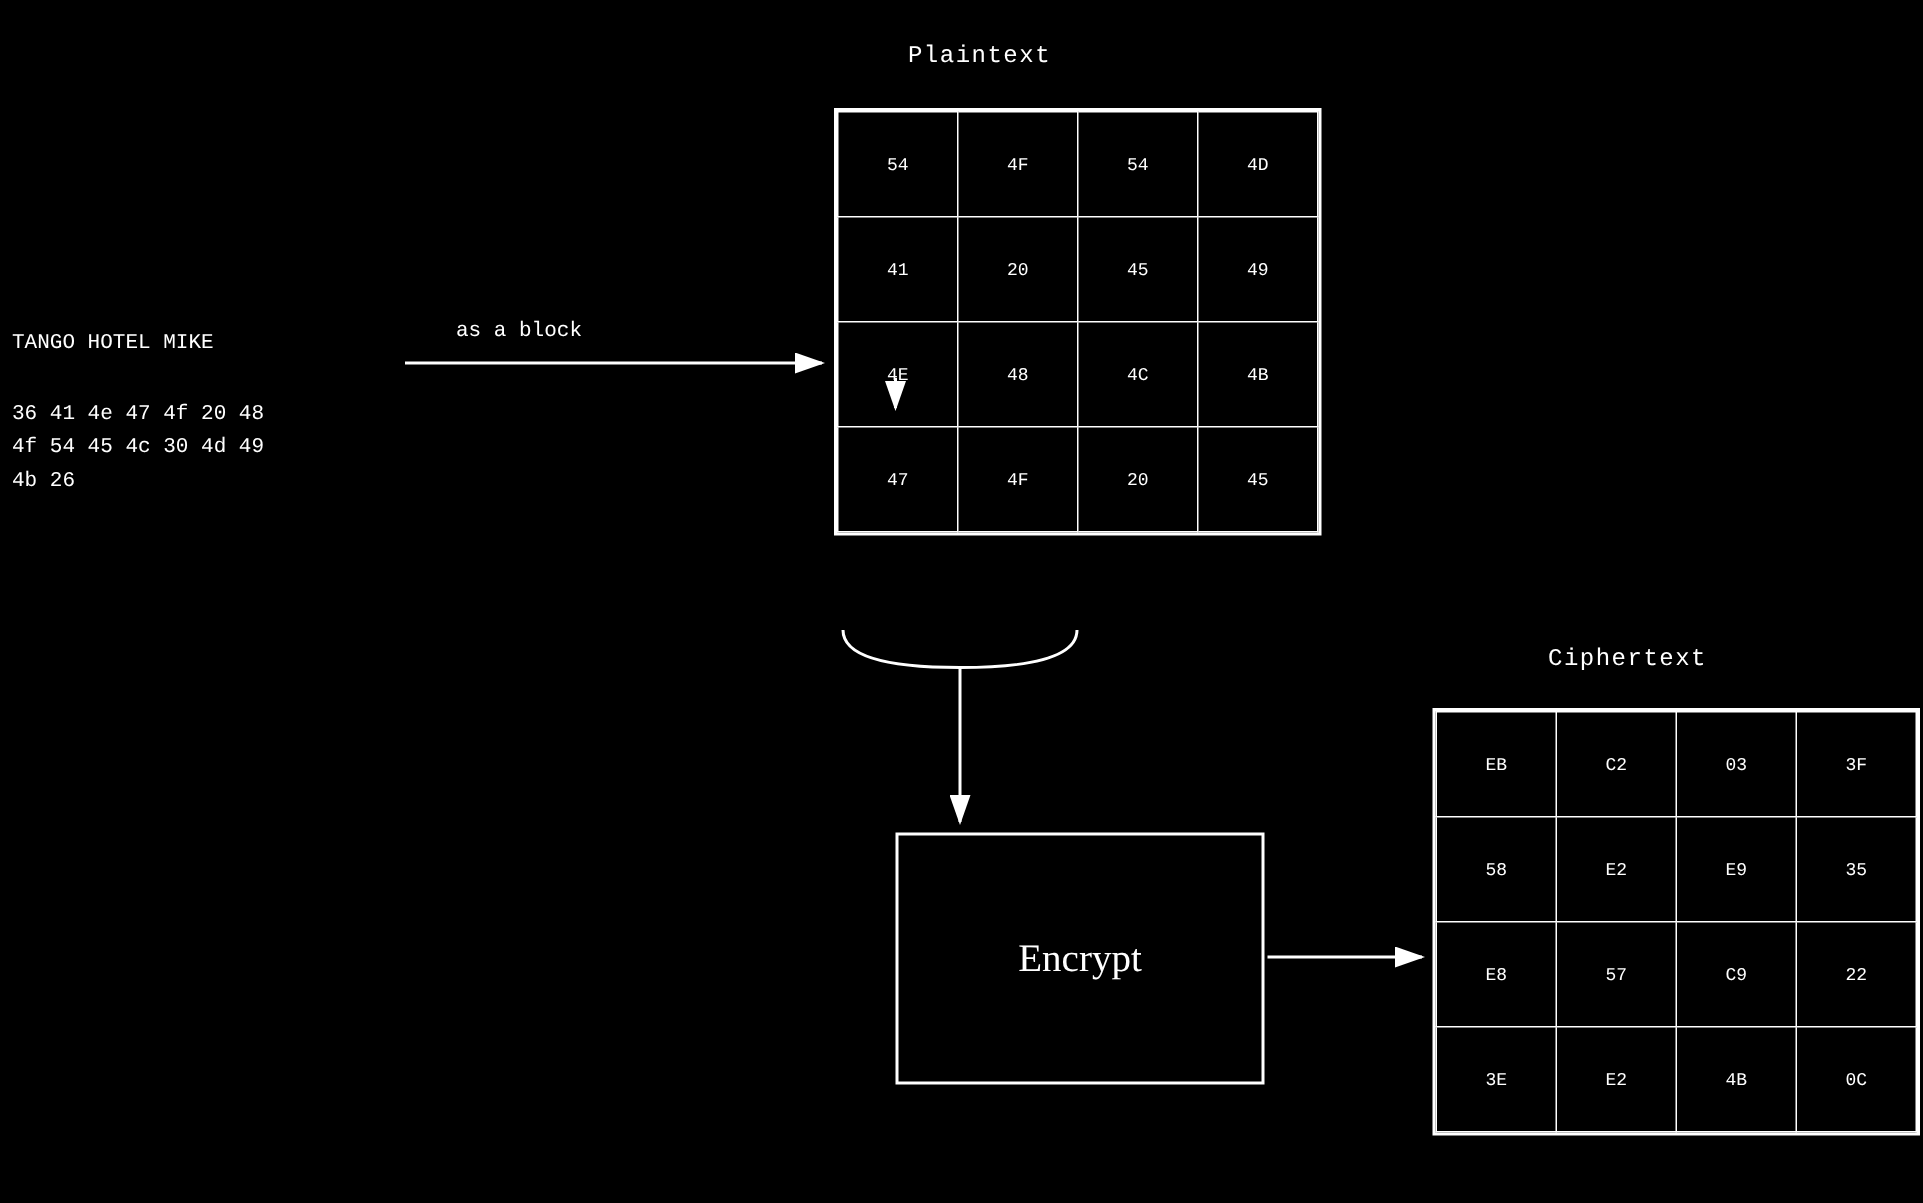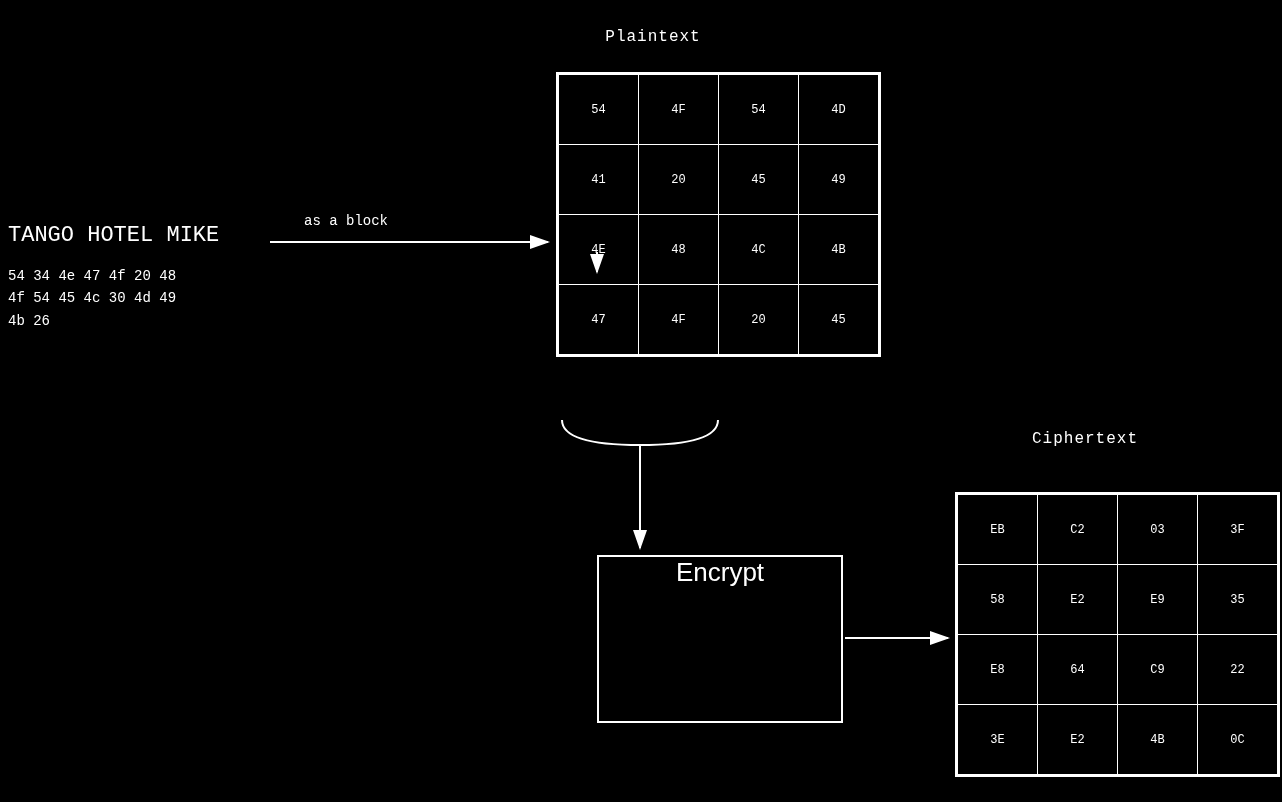"TANGO HOTEL MIKE" .plaintext-text { font-size: 22px -> 14px }
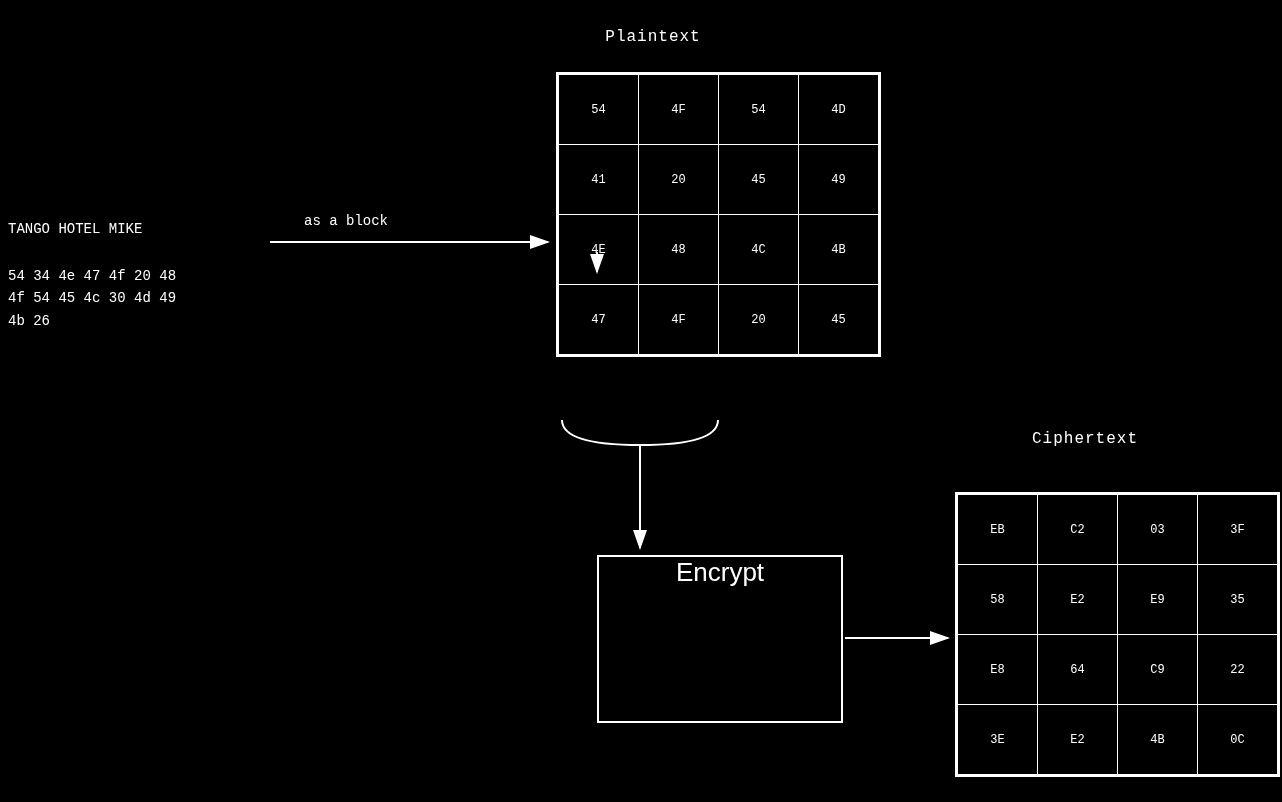"54 34 4e 47 4f" div { text: 54 34 -> 36 41 }
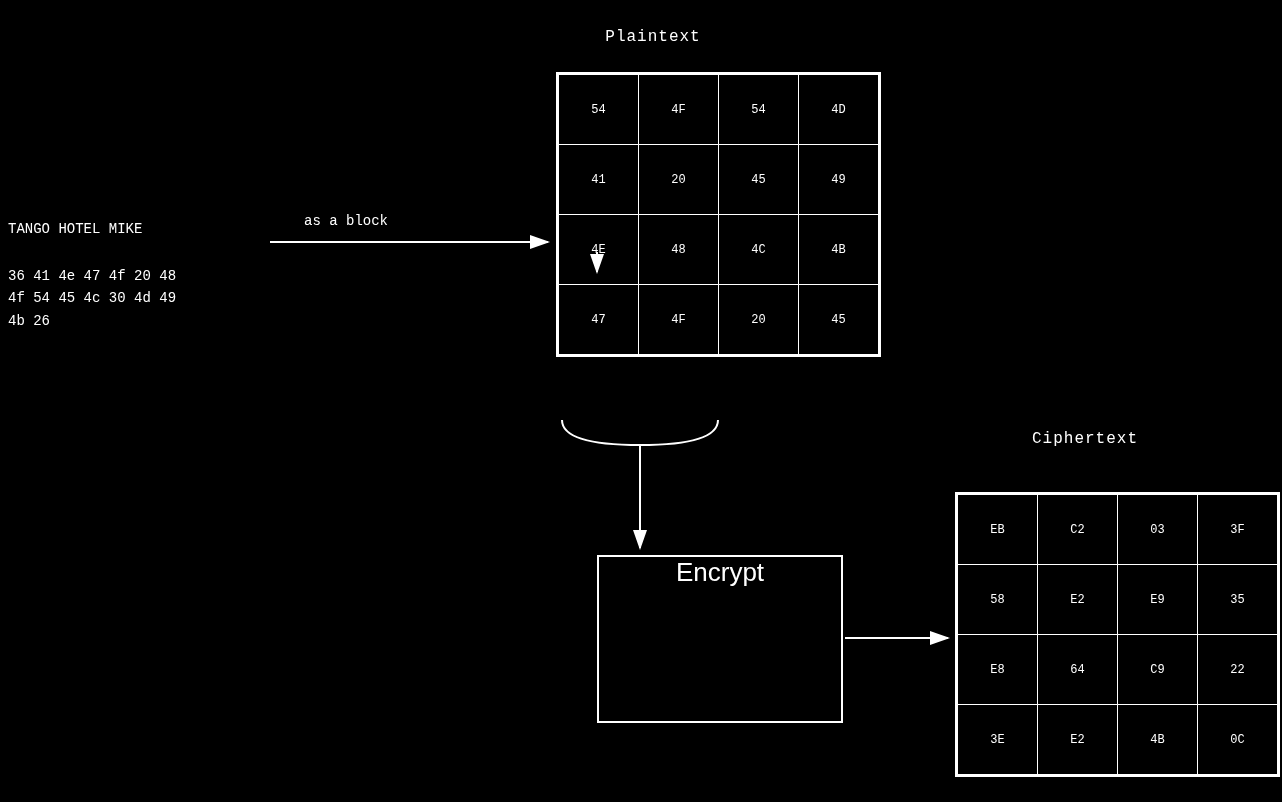"EB" .ciphertext-grid { margin-top: 20px -> none }
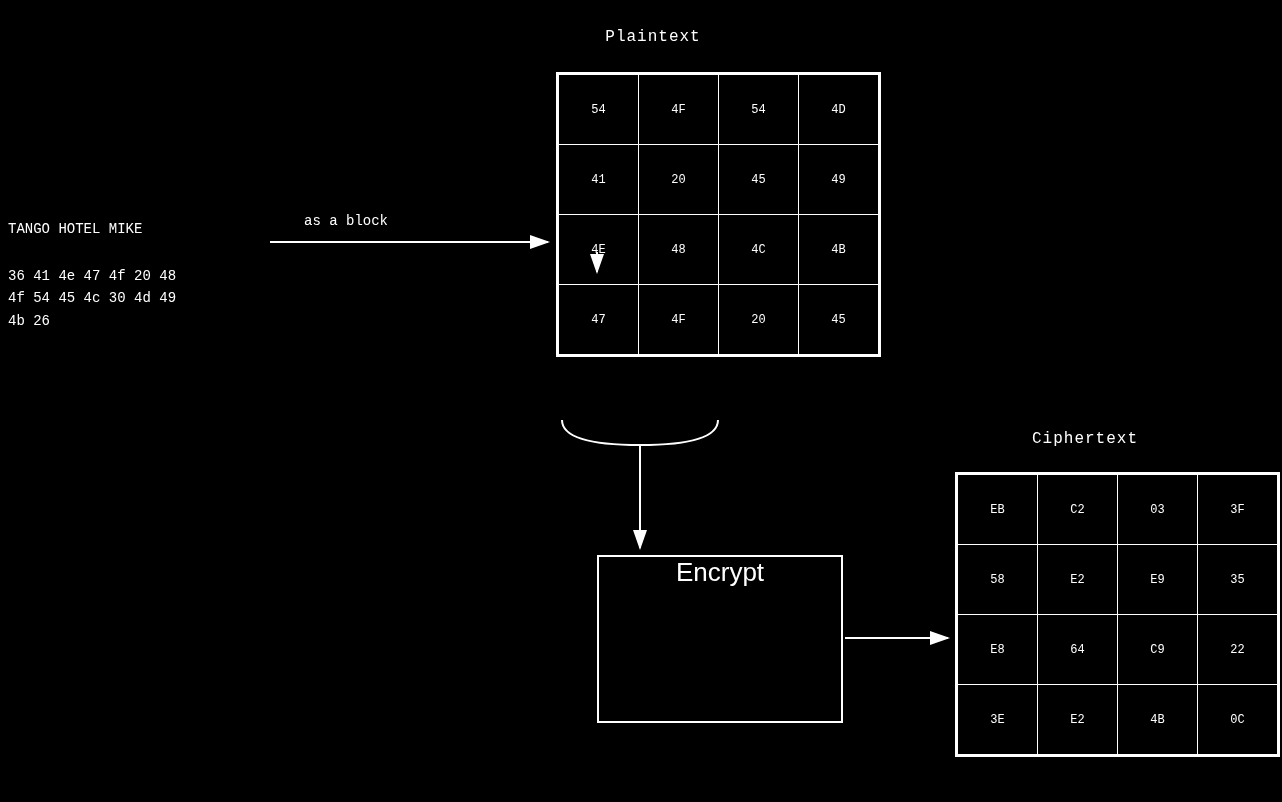"Encrypt" .encrypt-box { align-items: flex-start -> center; font-family: Liberation Sans, sans-serif -> Liberation Serif, serif }
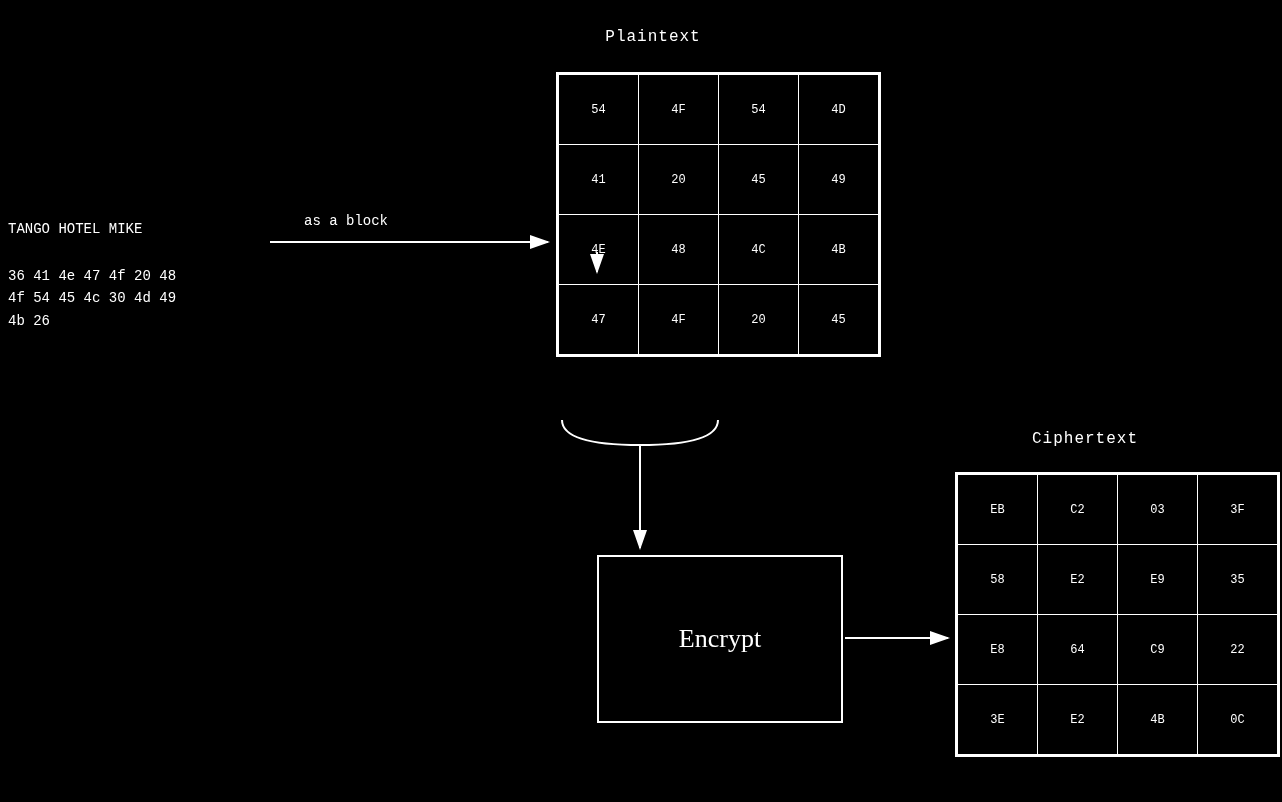"64" td { text: 64 -> 57 }
